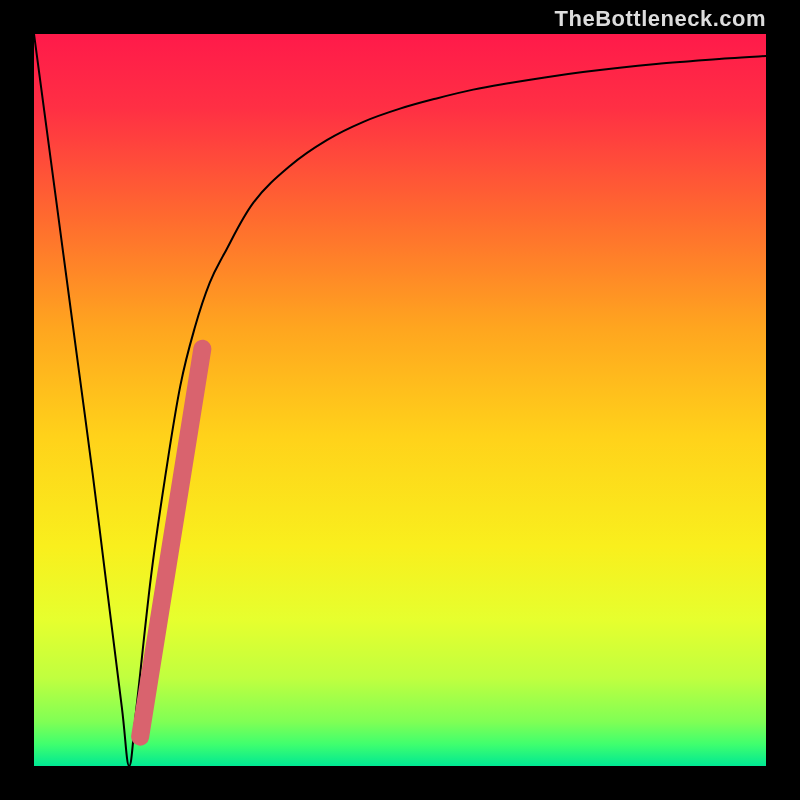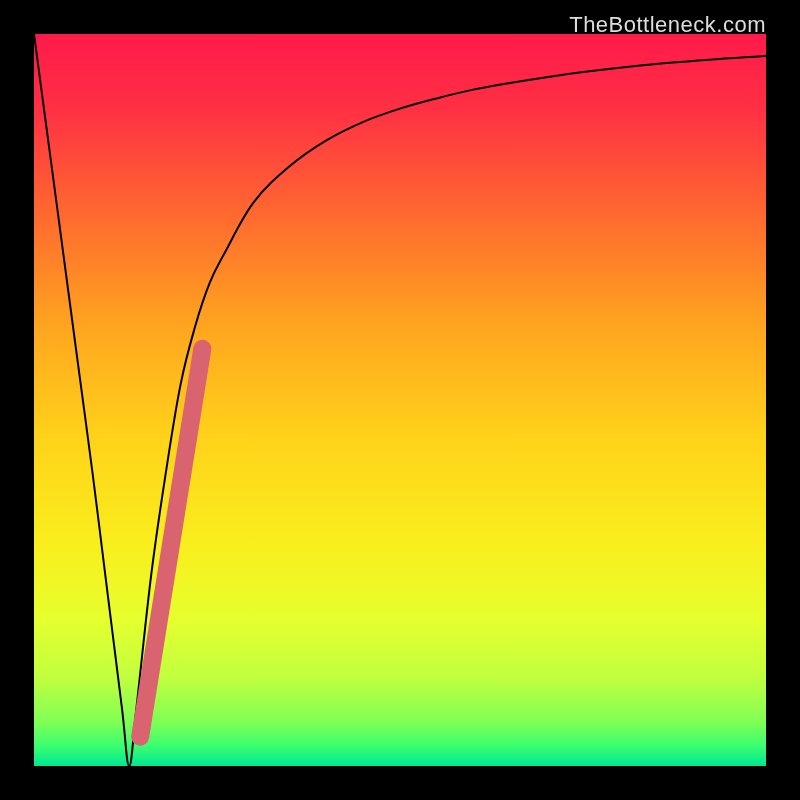"TheBottleneck.com" .watermark { font-weight: 400 -> 700; margin-top: 6px -> none }
